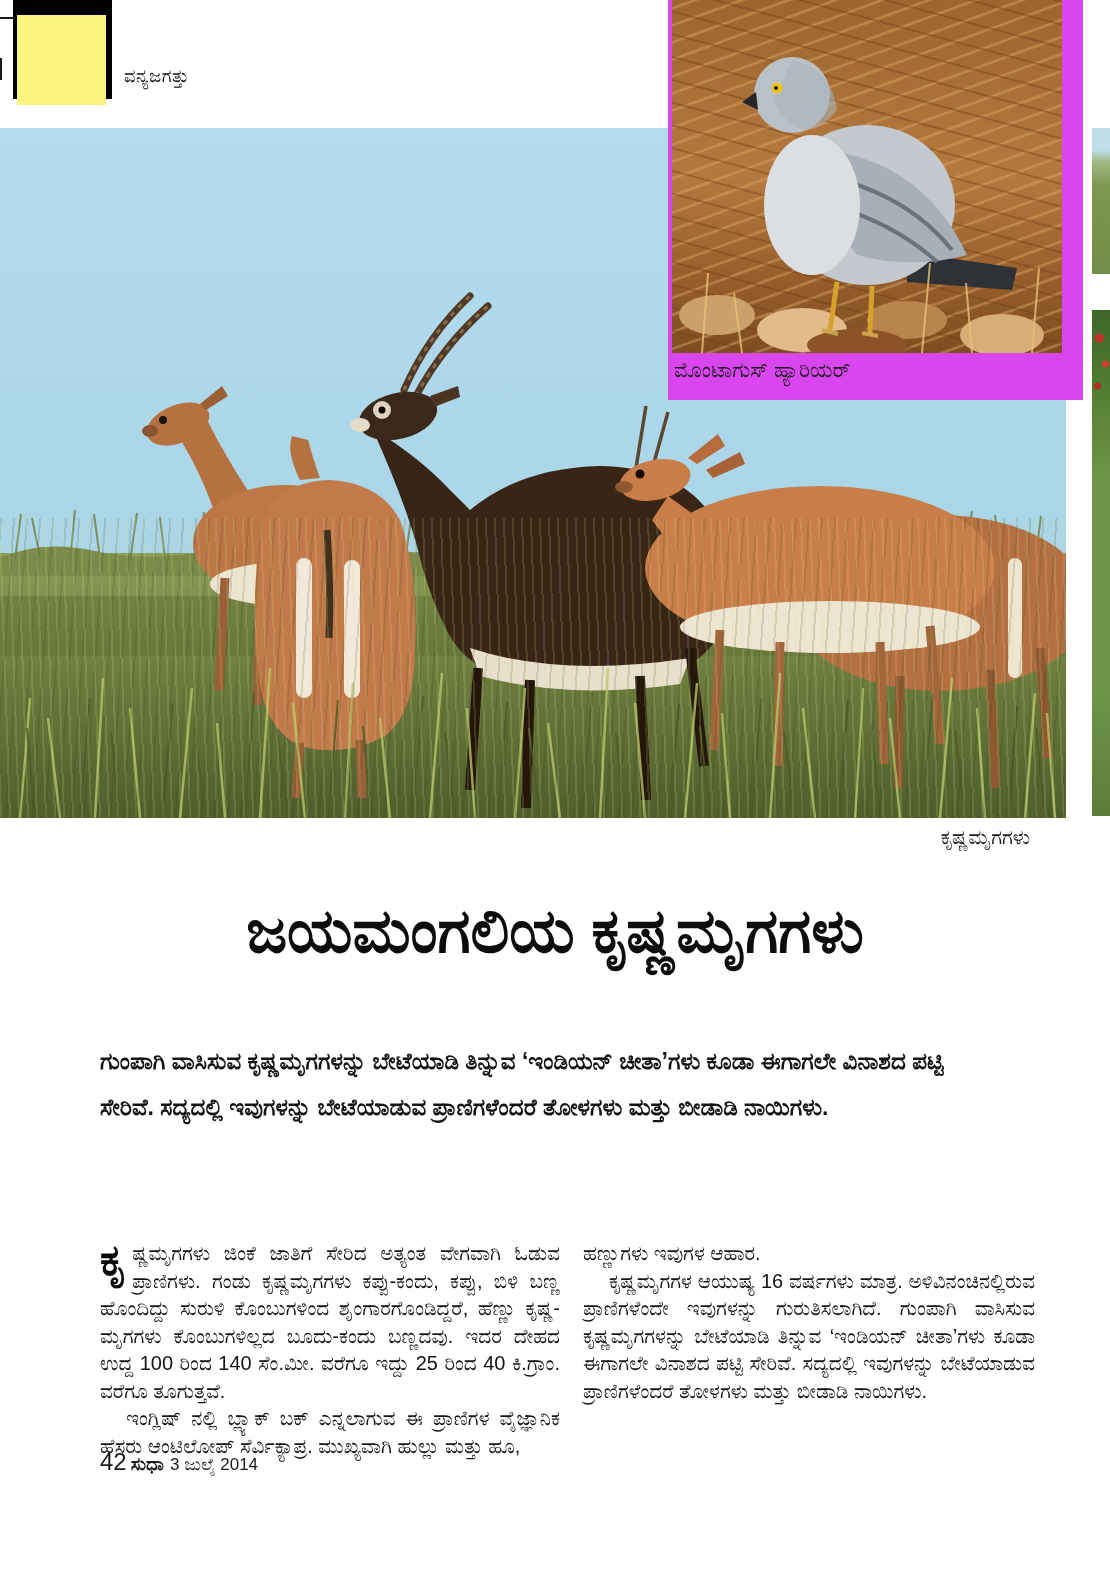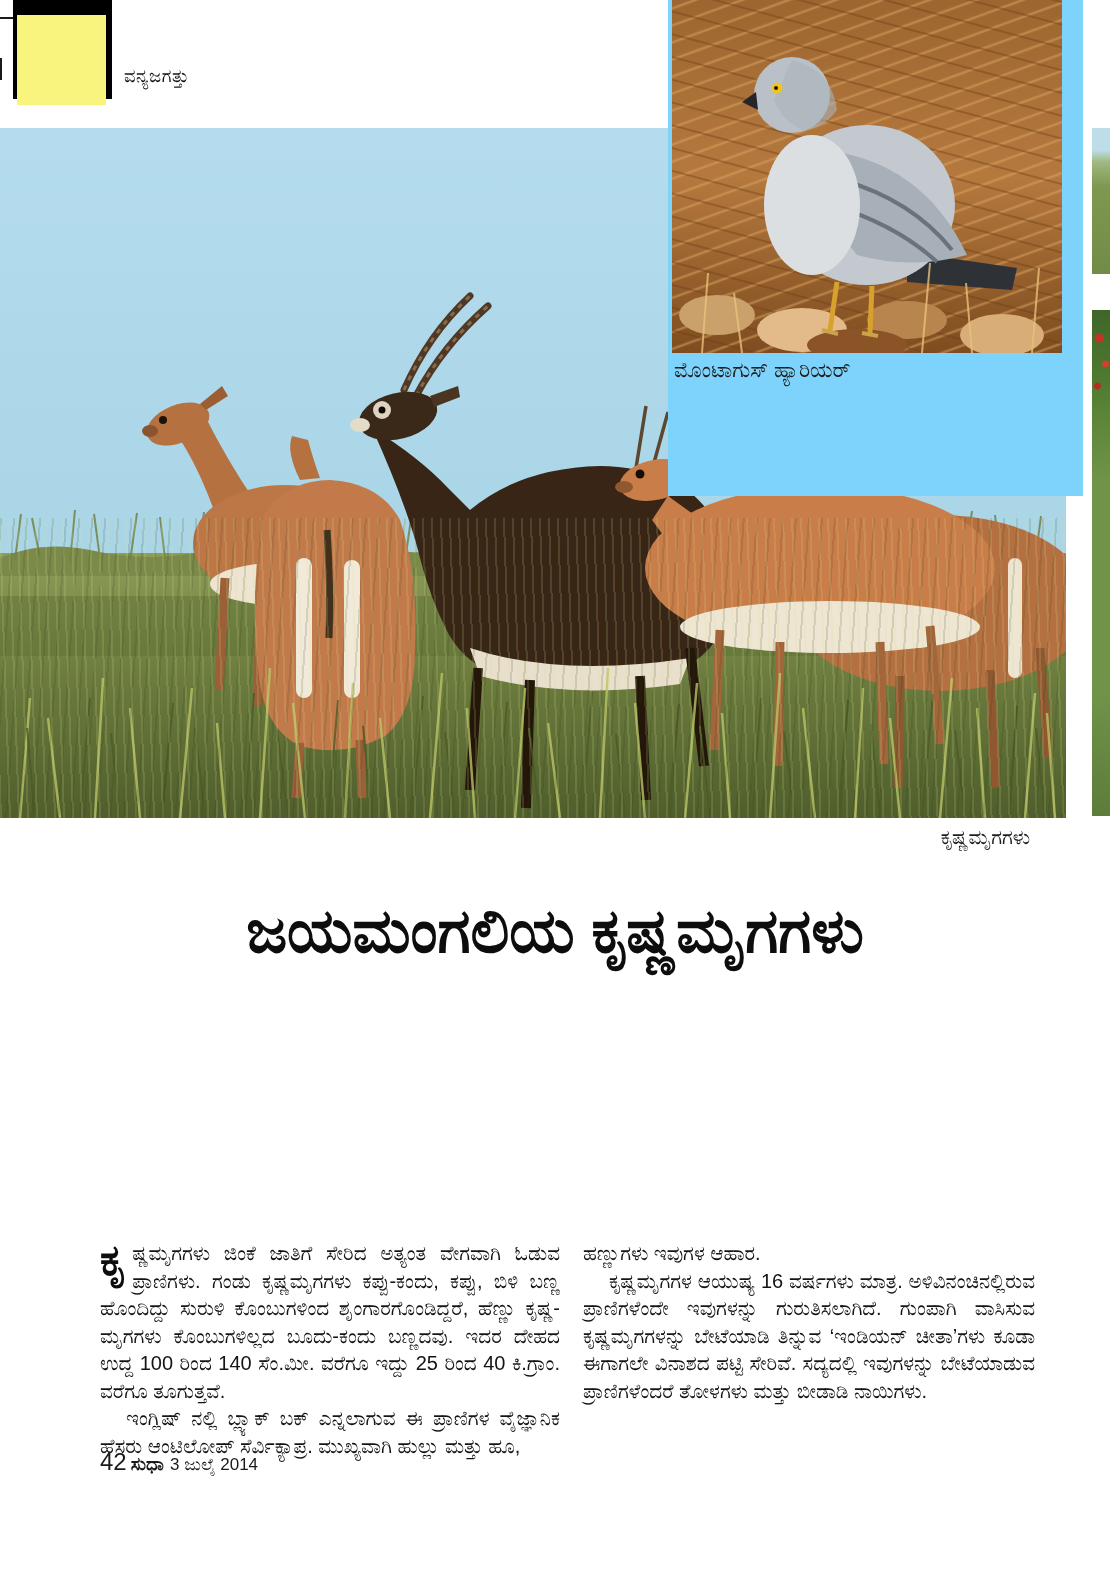"ಮೊಂಟಾಗುಸ್ ಹ್ಯಾರಿಯರ್" #bird-panel { background: #7dd3fc -> #d946ef; height: 496px -> 400px }
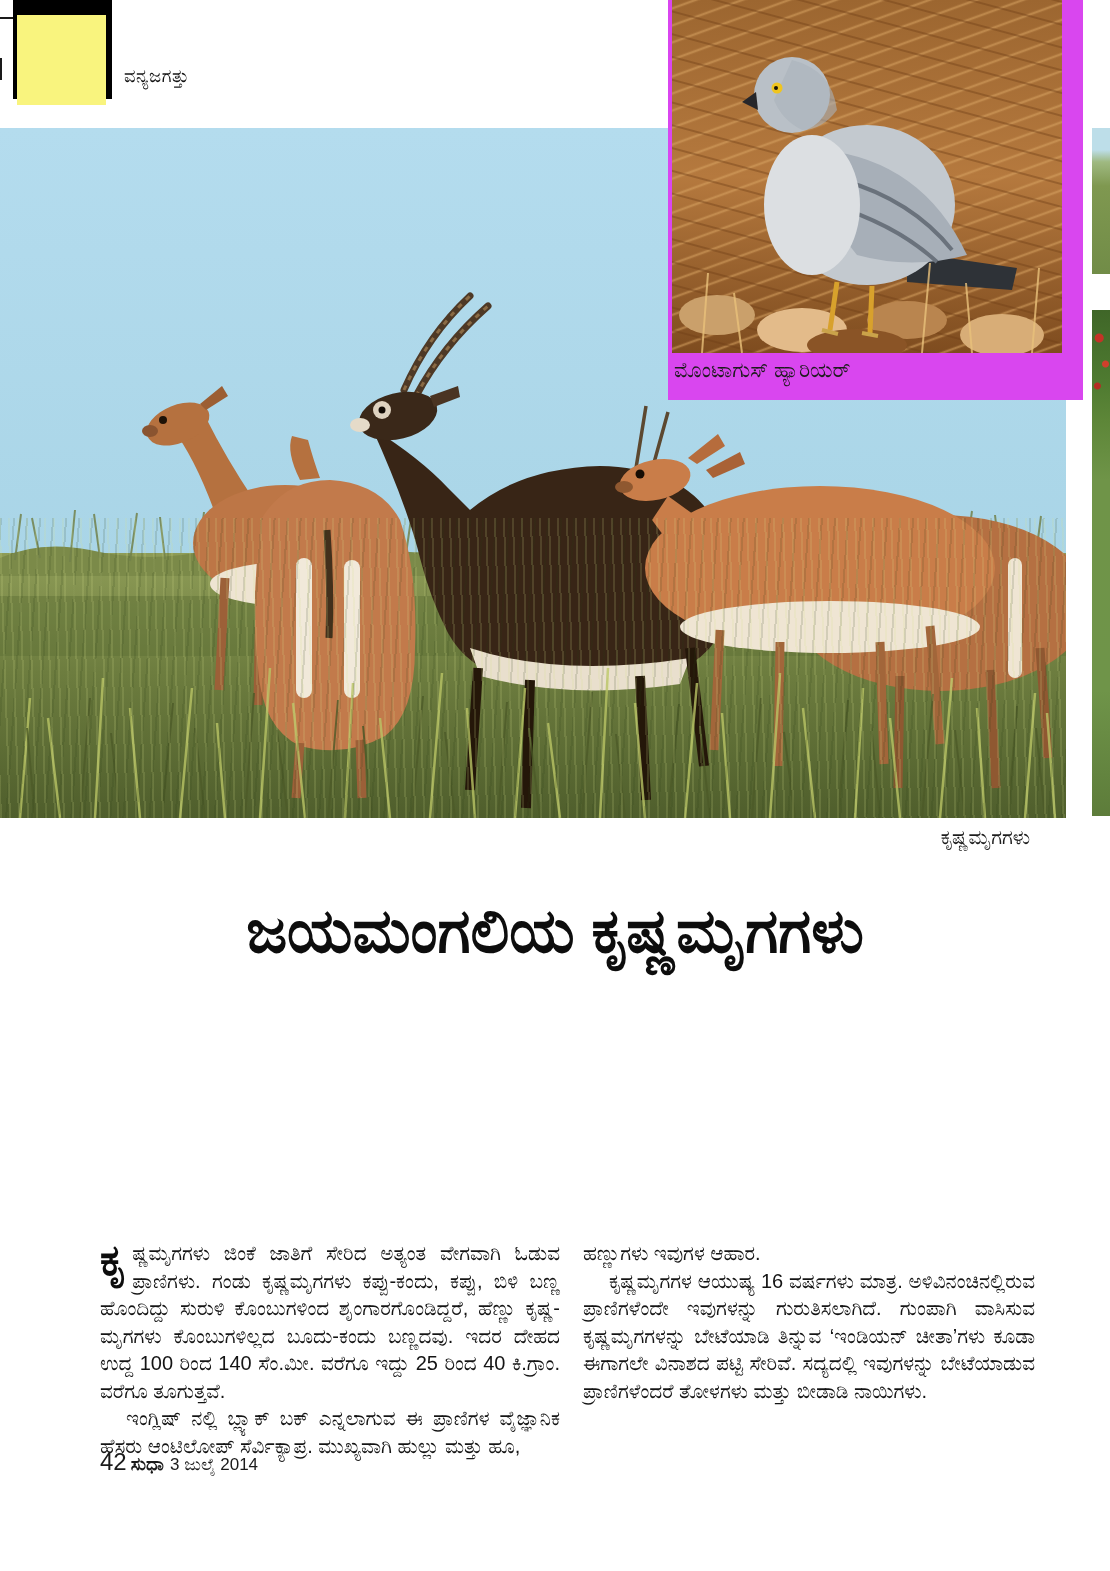"ಗುಂಪಾಗಿ ವಾಸಿಸುವ ಕೃಷ್ಣಮೃಗಗಳನ್ನು ಬೇಟೆಯಾಡಿ" div { html: none -> <div>ಗುಂಪಾಗಿ ವಾಸಿಸುವ ಕೃಷ್ಣಮೃಗಗಳನ್ನು ಬೇಟೆಯಾಡಿ ತಿನ್ನುವ ‘ಇಂಡಿಯನ್ ಚೀತಾ’ಗಳು ಕೂಡಾ ಈಗಾಗಲೇ ವಿನಾಶದ ಪಟ್ಟಿ ಸೇರಿವೆ. ಸದ್ಯದಲ್ಲಿ ಇವುಗಳನ್ನು ಬೇಟೆಯಾಡುವ ಪ್ರಾಣಿಗಳೆಂದರೆ ತೋಳಗಳು ಮತ್ತು ಬೀಡಾಡಿ ನಾಯಿಗಳು.</div> }
